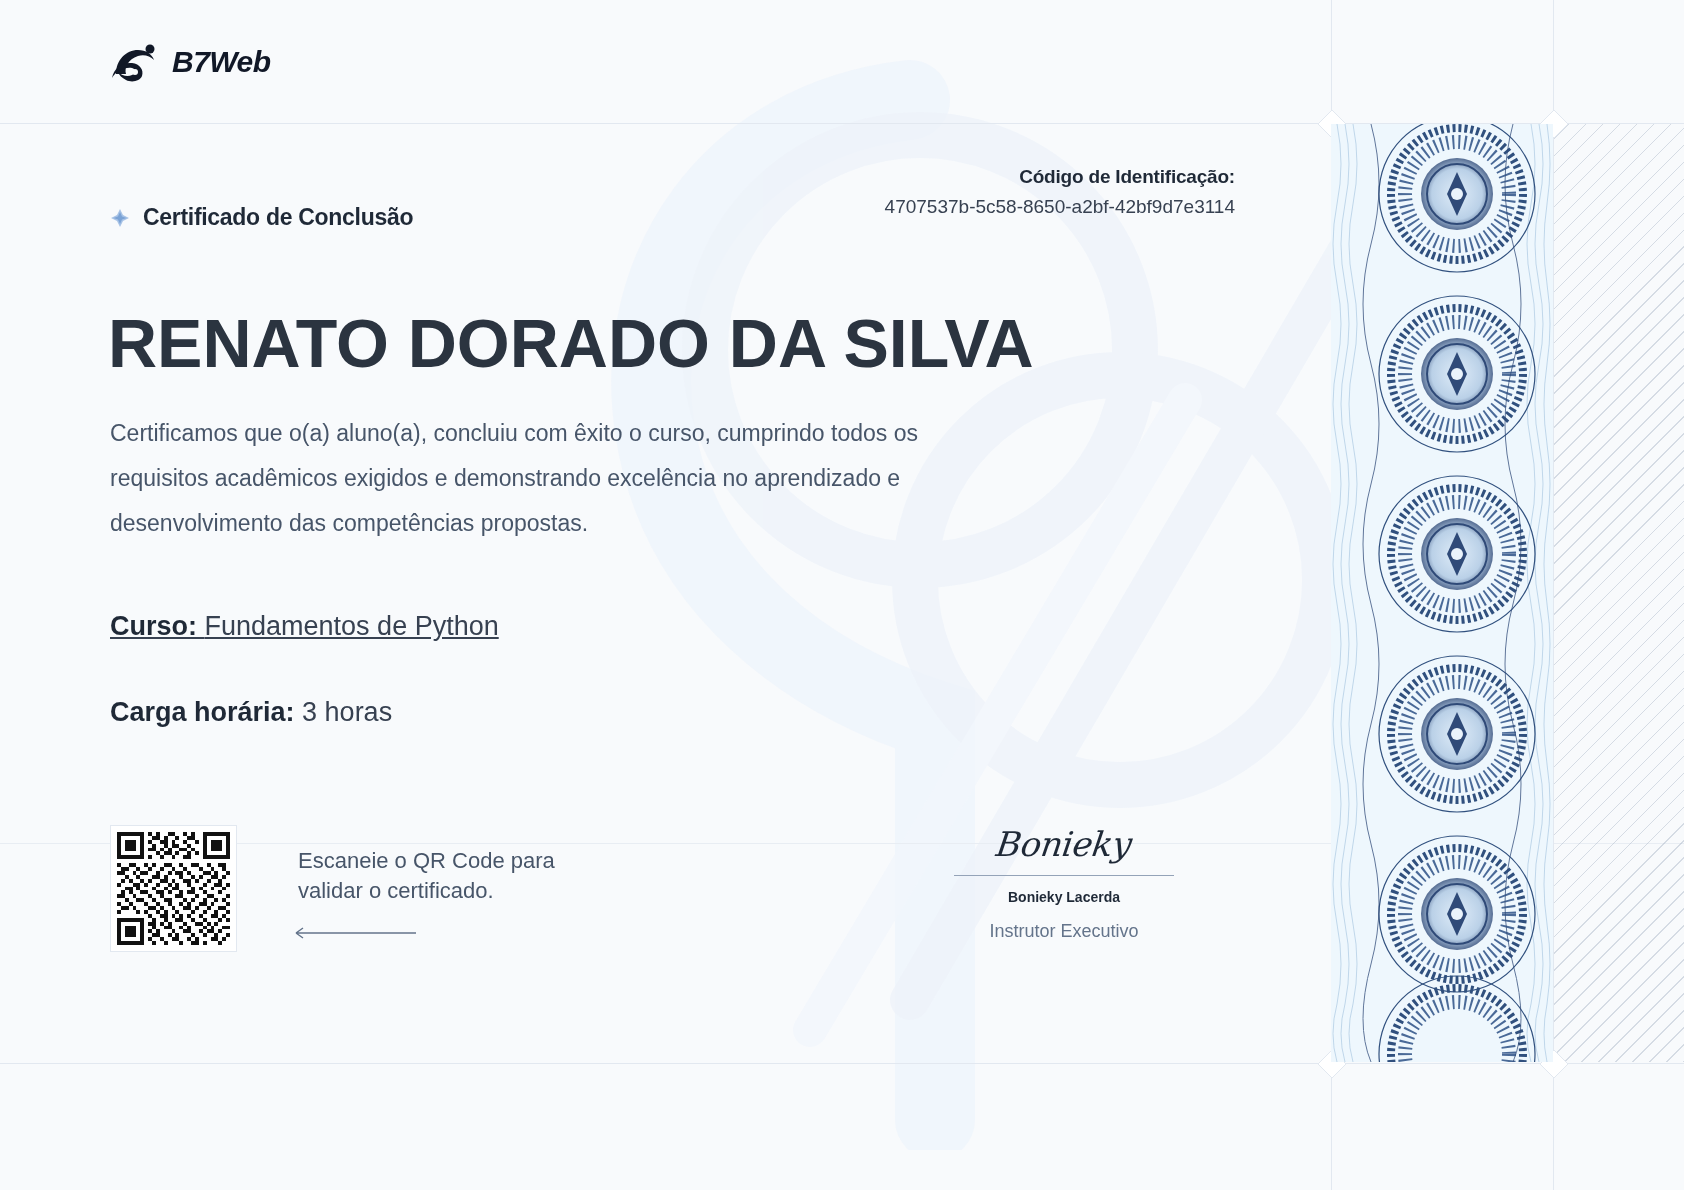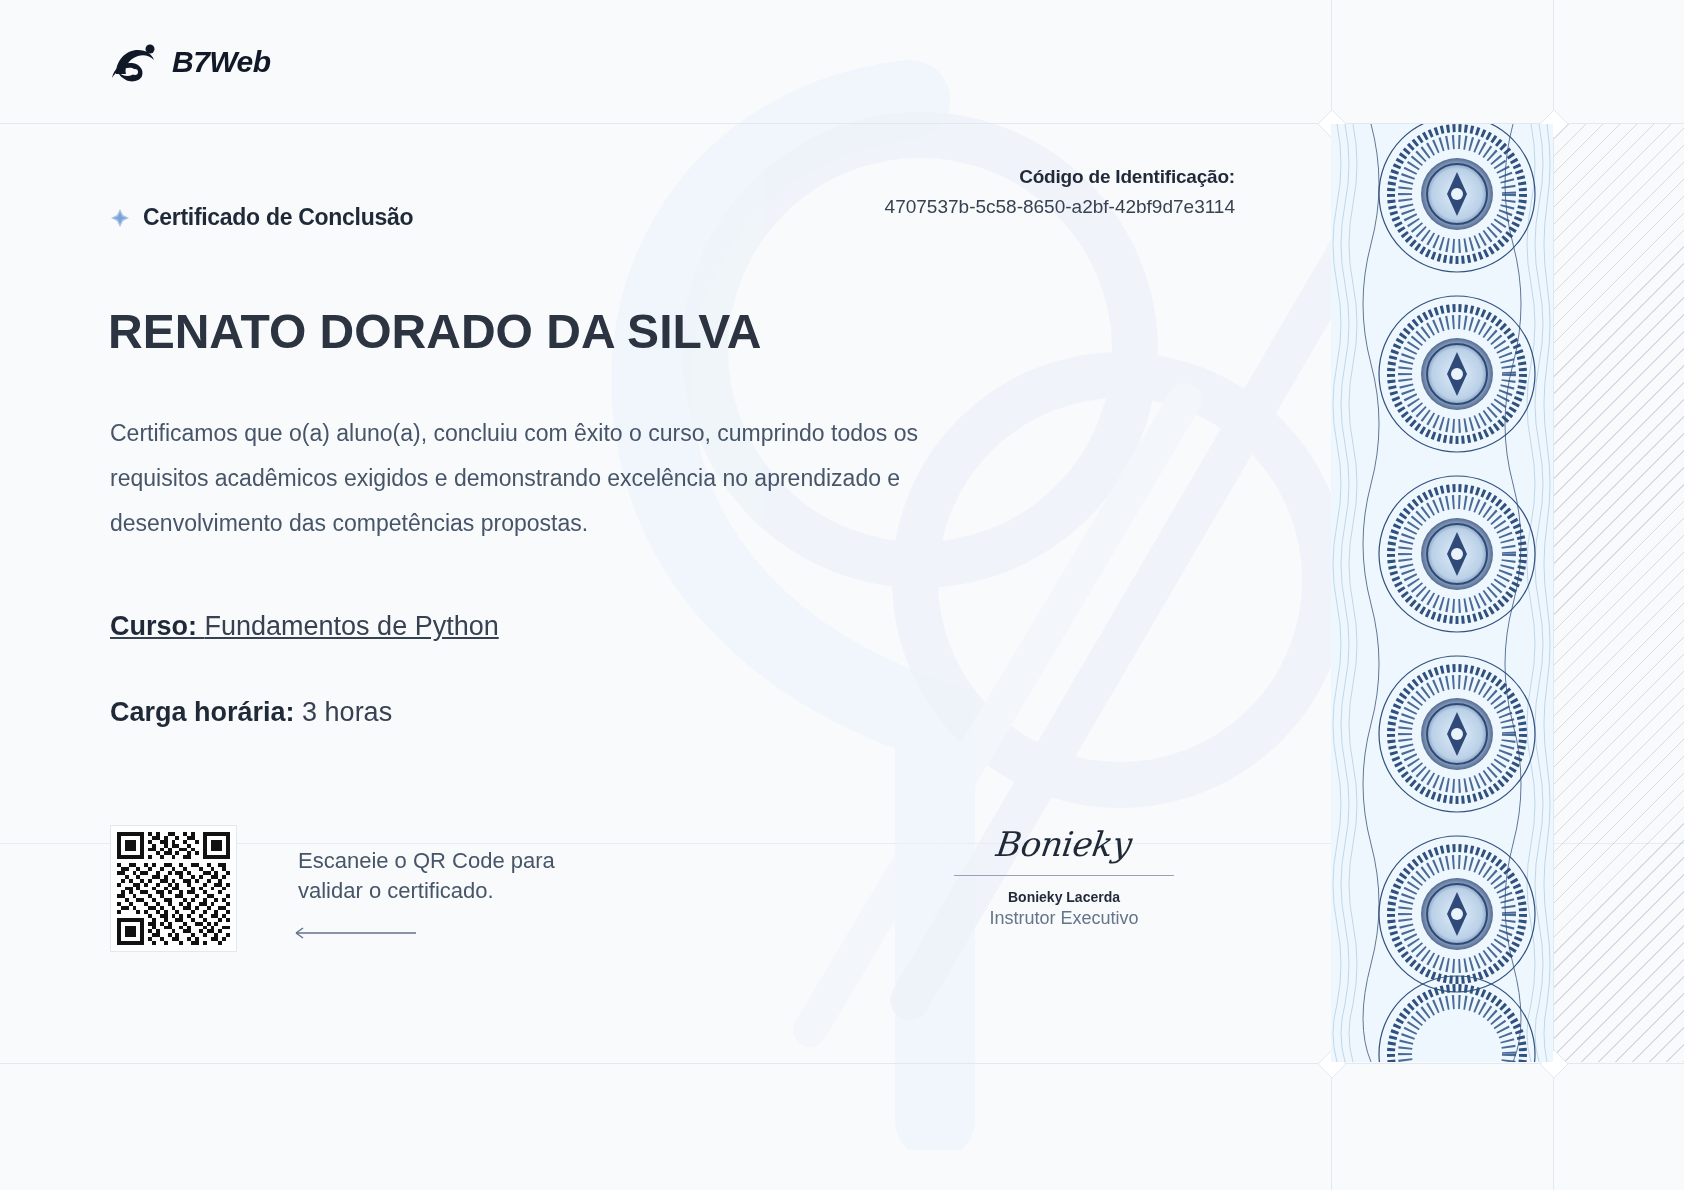"RENATO DORADO DA SILVA" .student-name { font-size: 48px -> 68px }
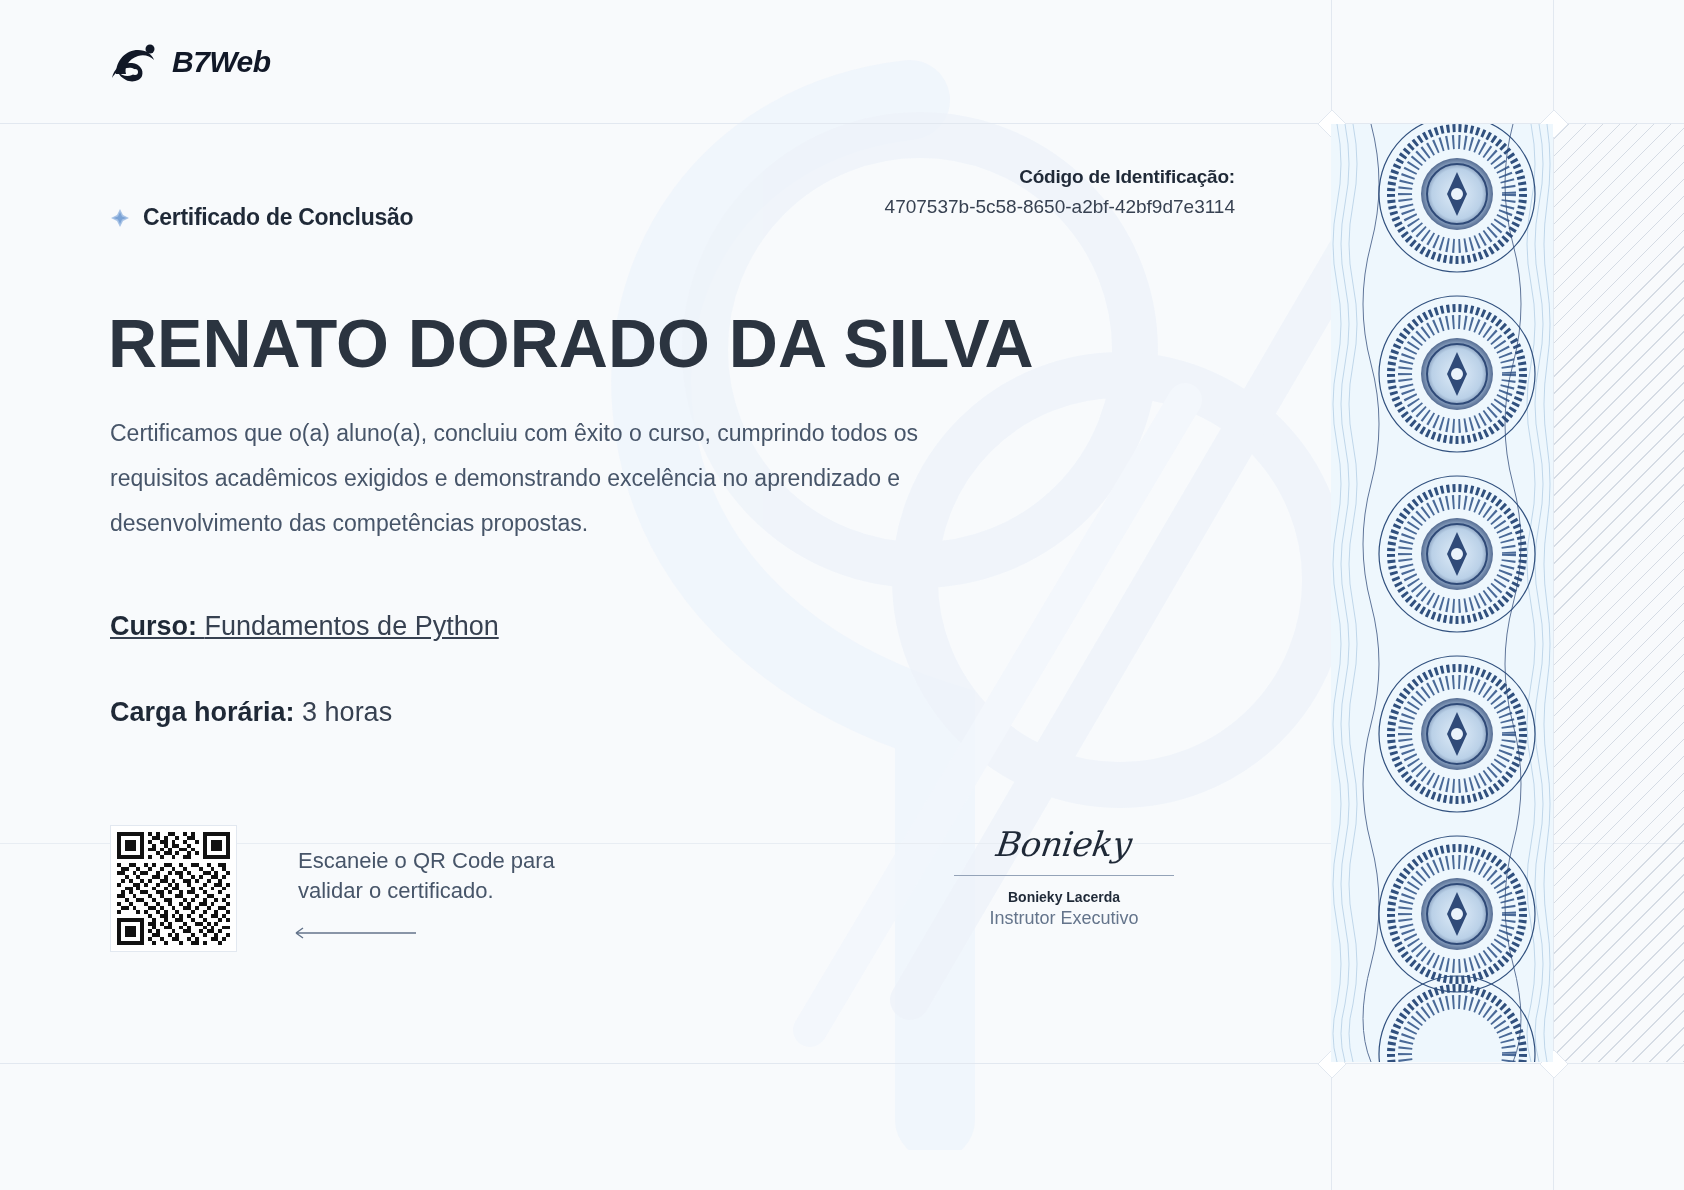"Instrutor Executivo" .sign-role { margin-top: 3px -> 16px }
